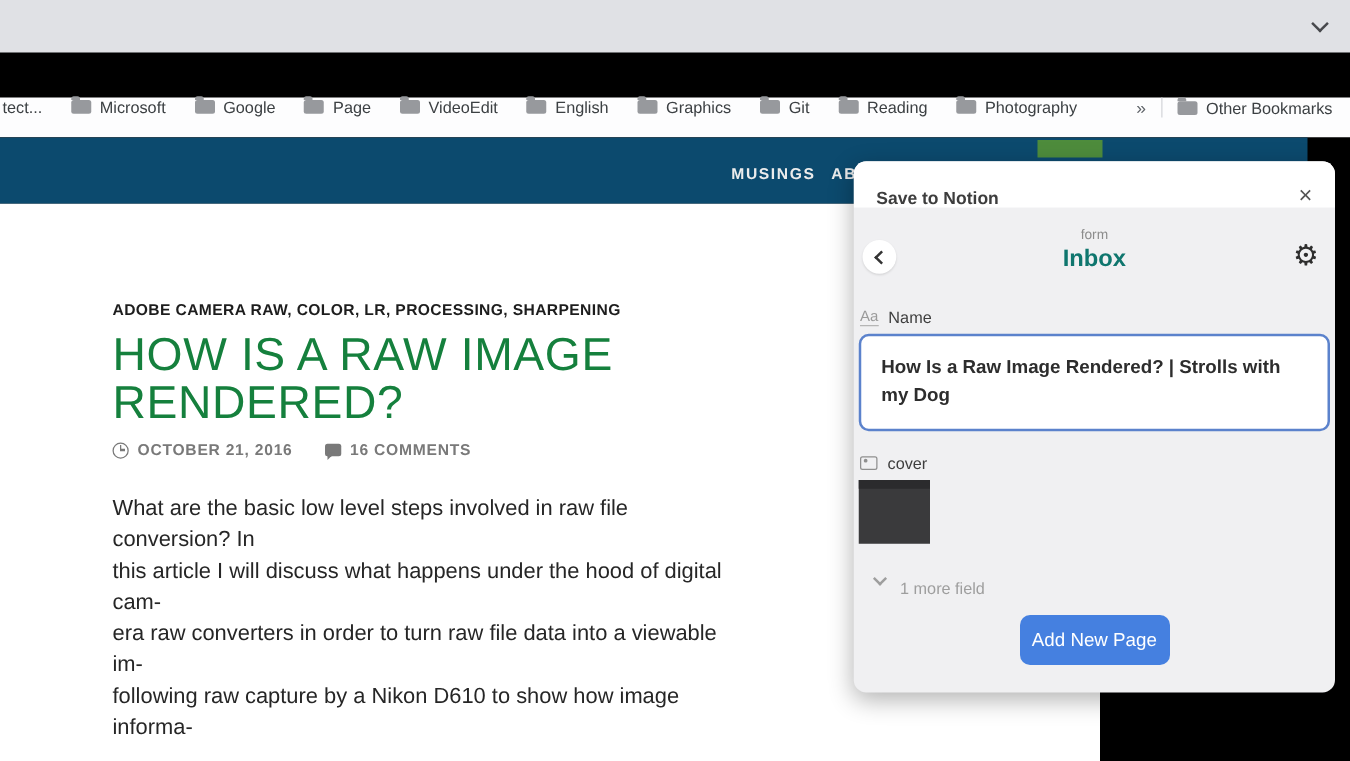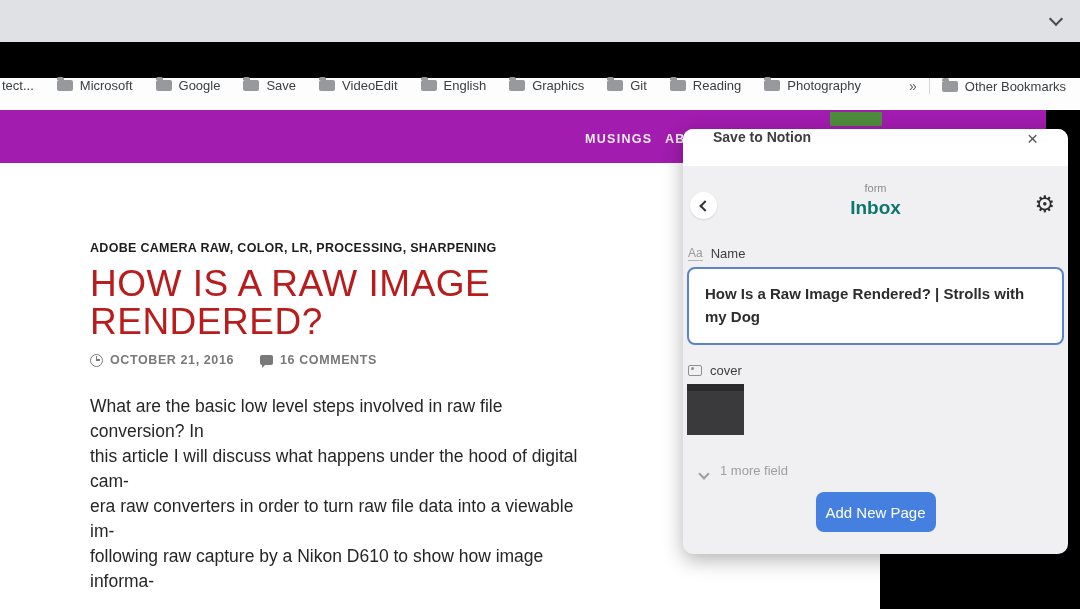"Save" span { text: Save -> Page }
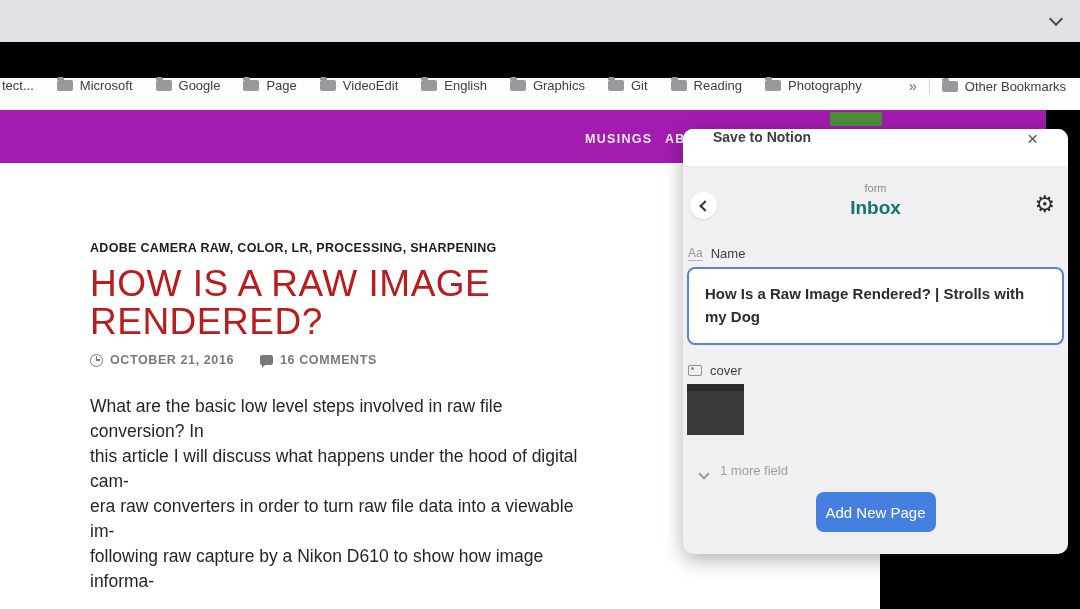"MUSINGS" .navband { background: #a21caf -> #0c4a6e }
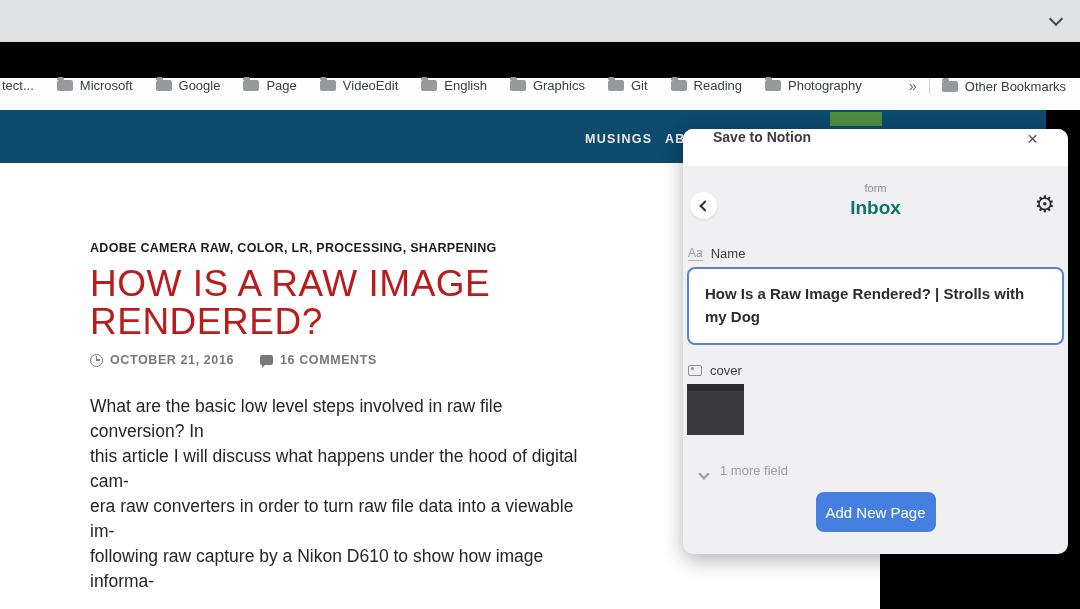"Save to Notion" .np-header { align-items: flex-start -> flex-end; padding: 0 30px -> 0 18px }
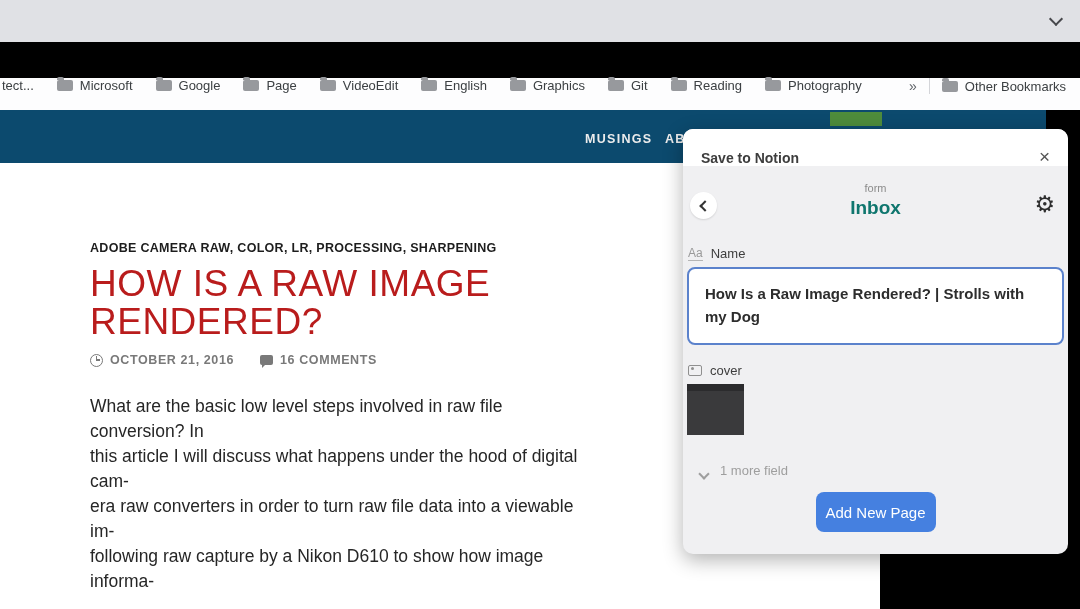"HOW IS A RAW IMAGE" .post-title { color: #b91c1c -> #15803d }
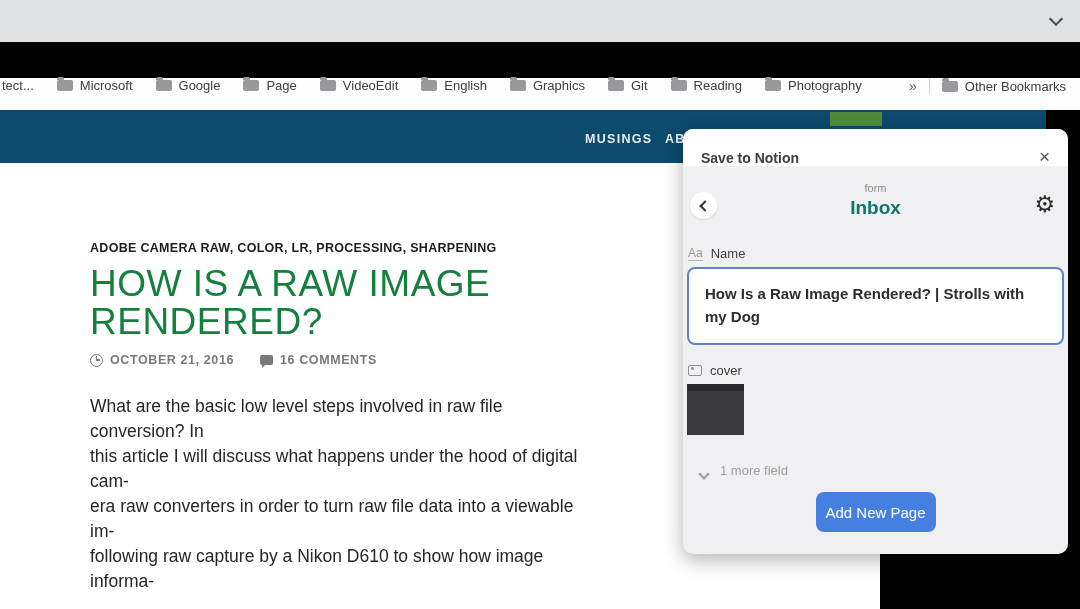"1 more field" .np-more { align-items: flex-end -> flex-start }
